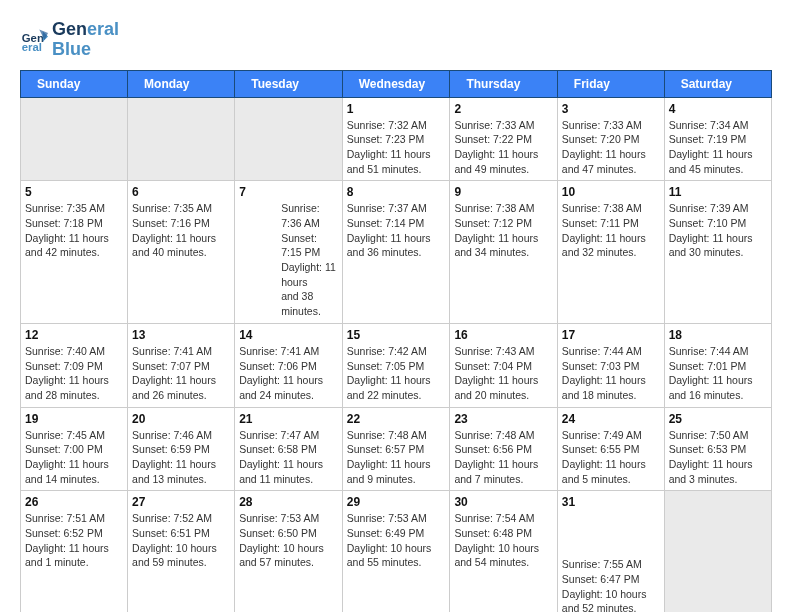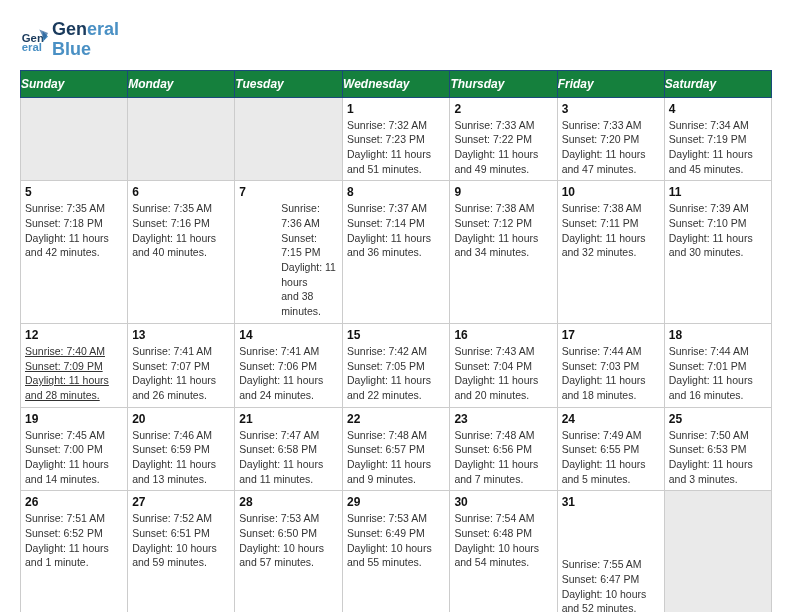"Sunday" .calendar th { background: #15803d -> #3b82f6; font-style: italic -> none; padding: 6px 0 -> 6px 16px }
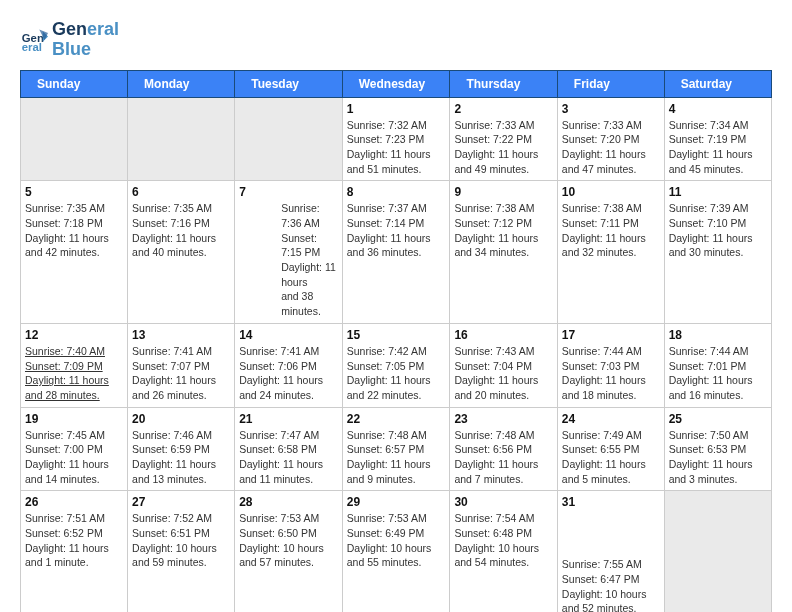"Sunrise: 7:40 AM" div.day-info { text-decoration: underline -> none }
